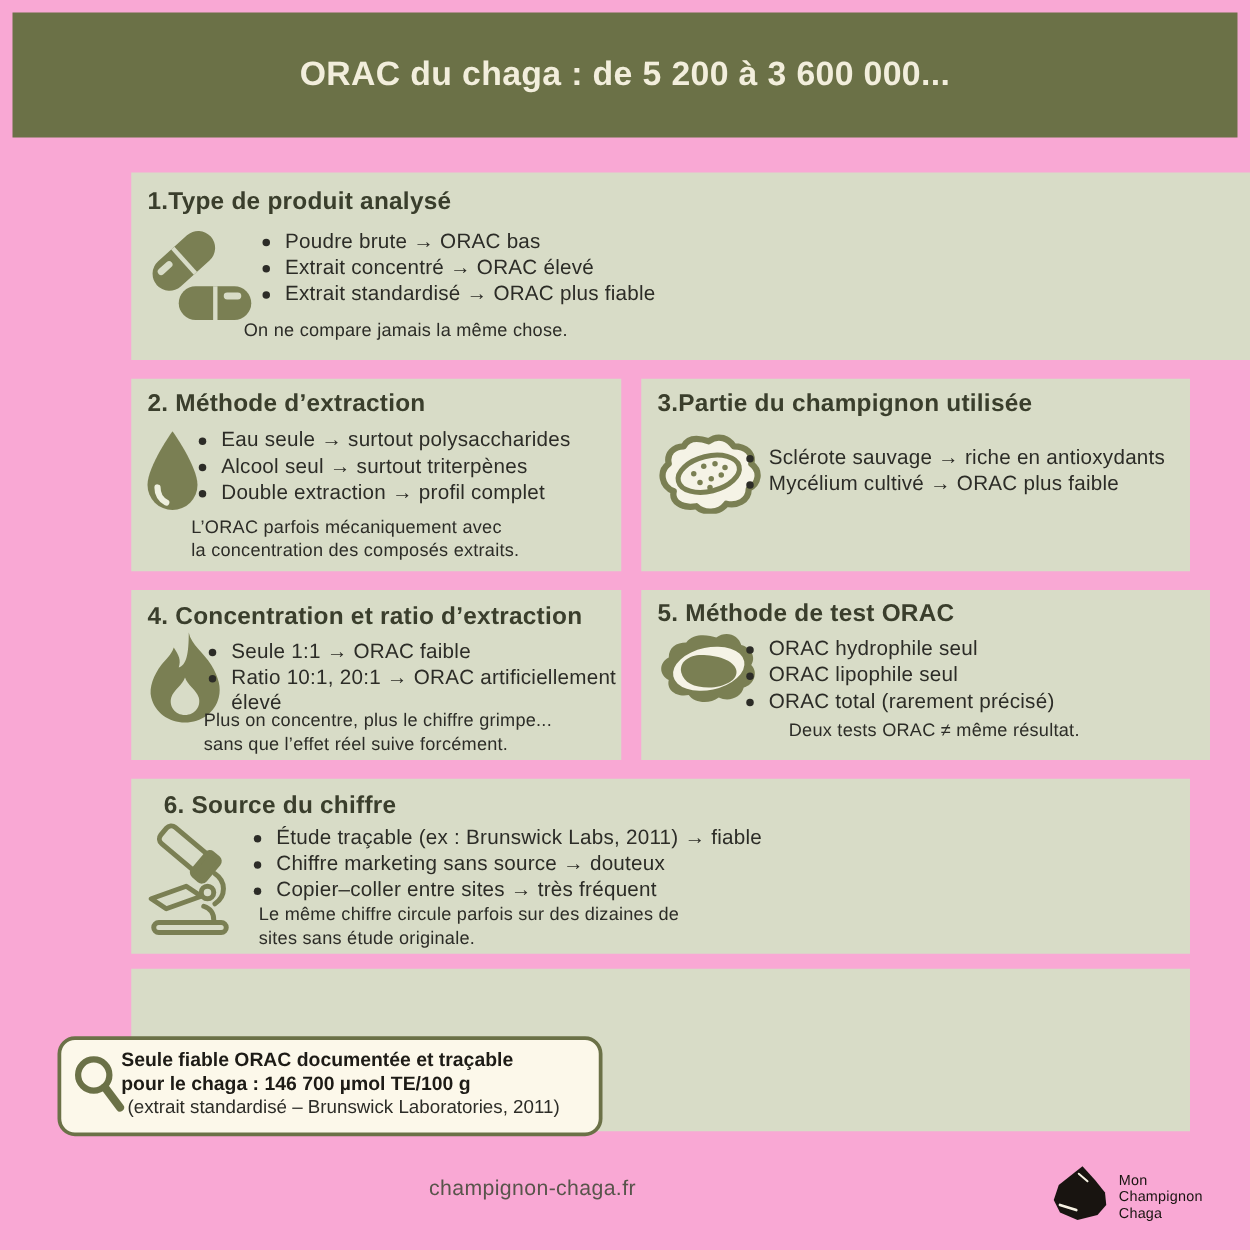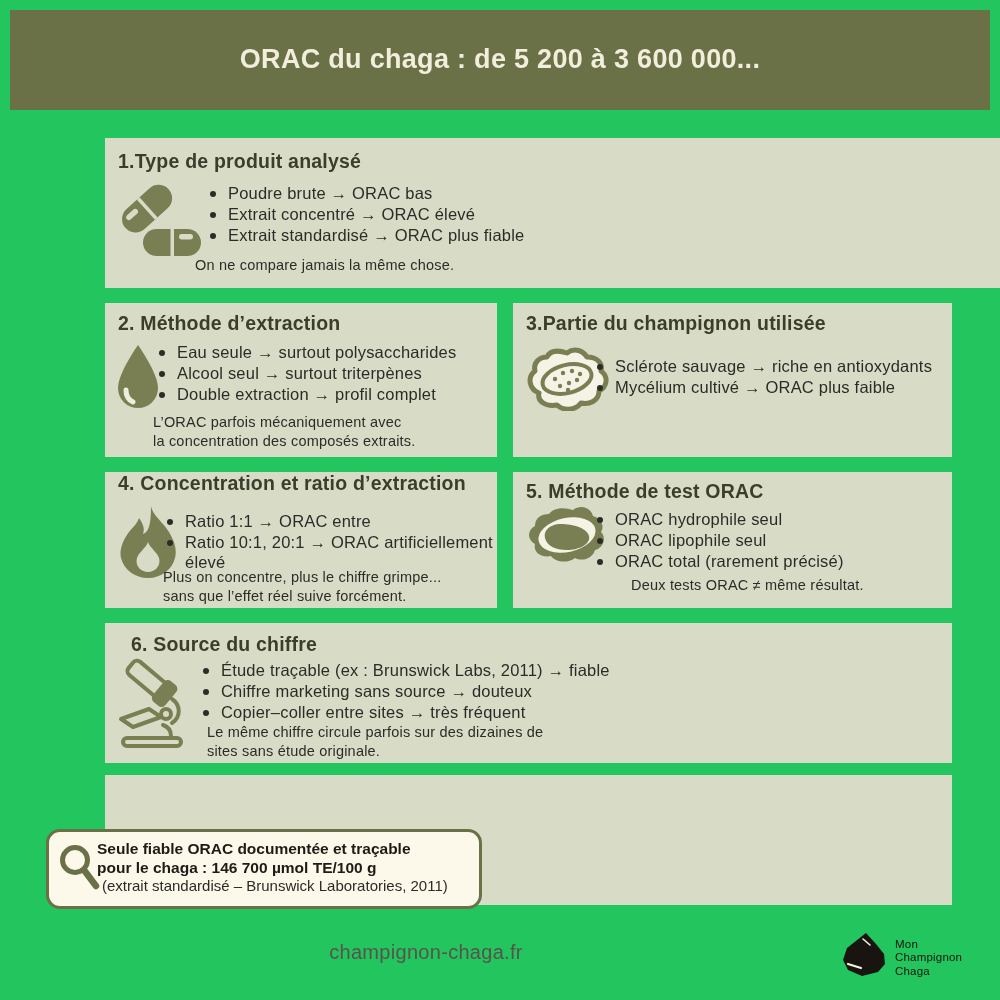"ORAC du chaga : de" .page { background: #22c55e -> #f9a8d4 }
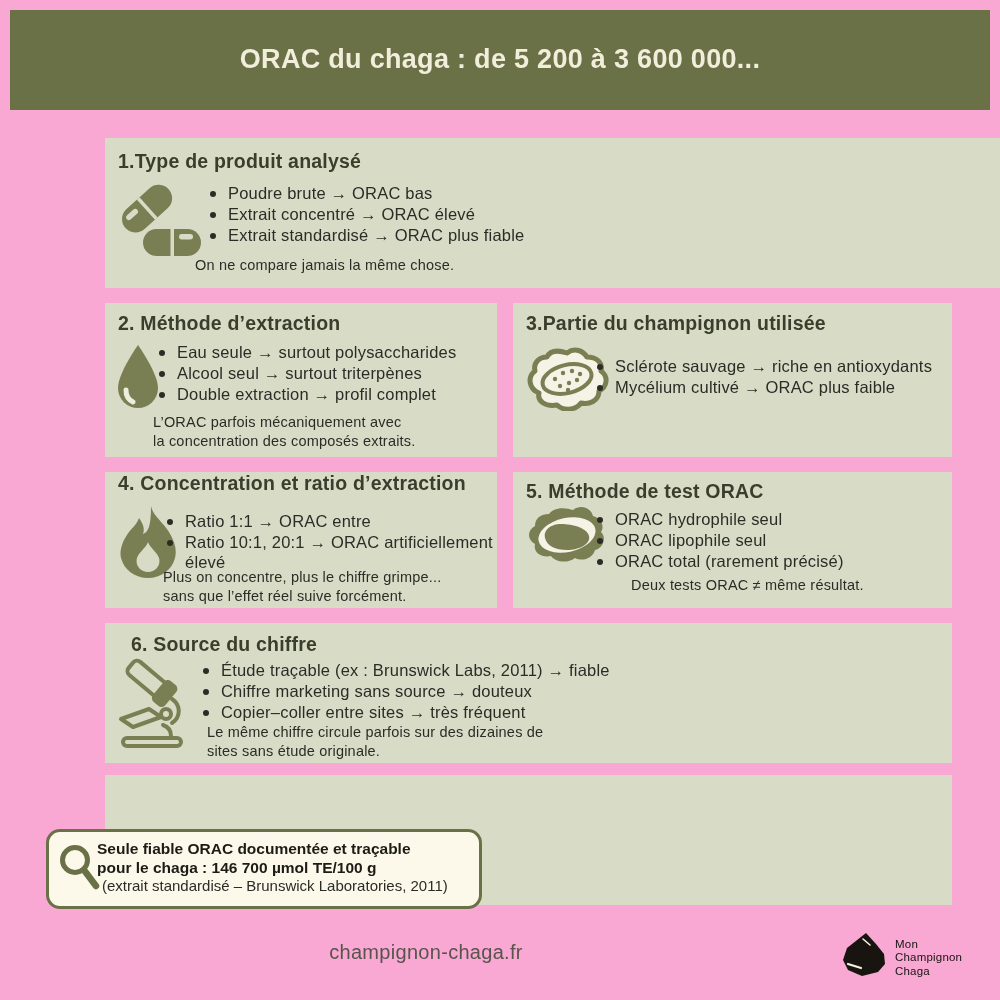"4. Concentration et ratio d’extraction" h2 { top: 0 -> 10px }
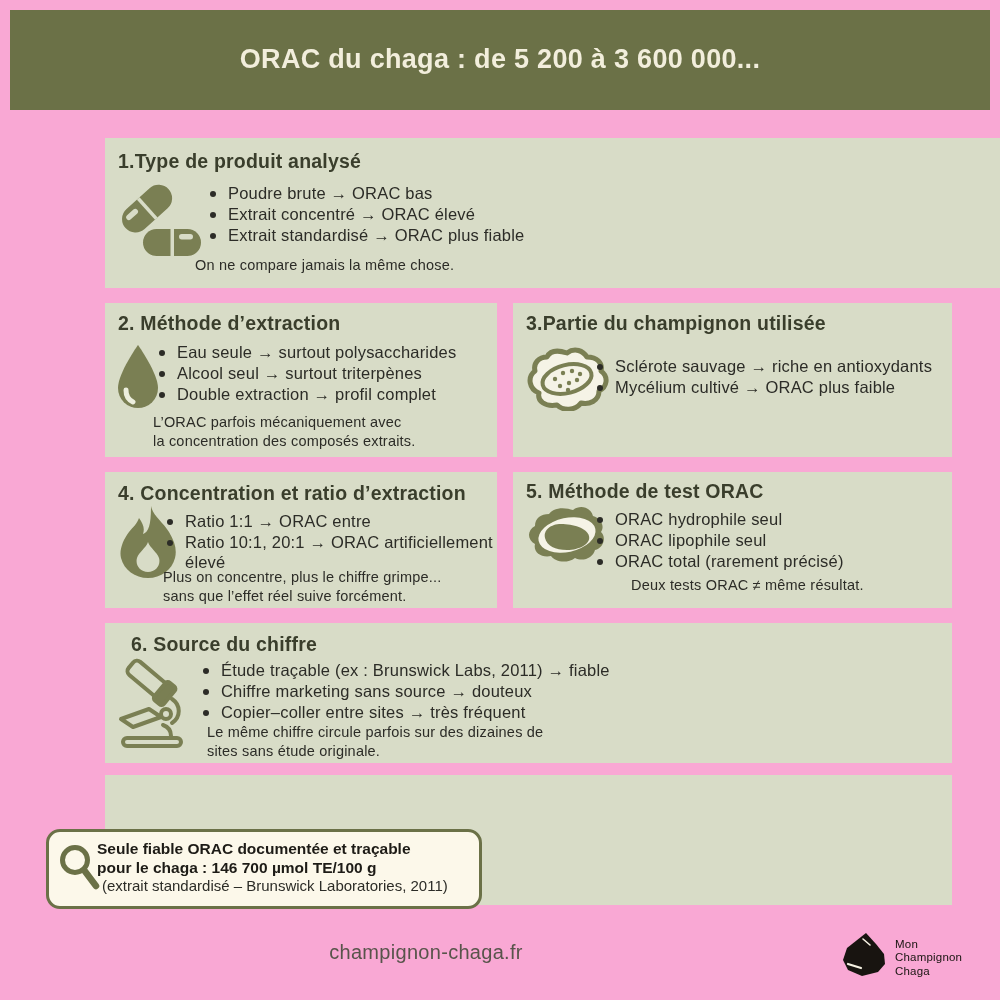"5. Méthode de test ORAC" #box5 { padding-left: none -> 16px }
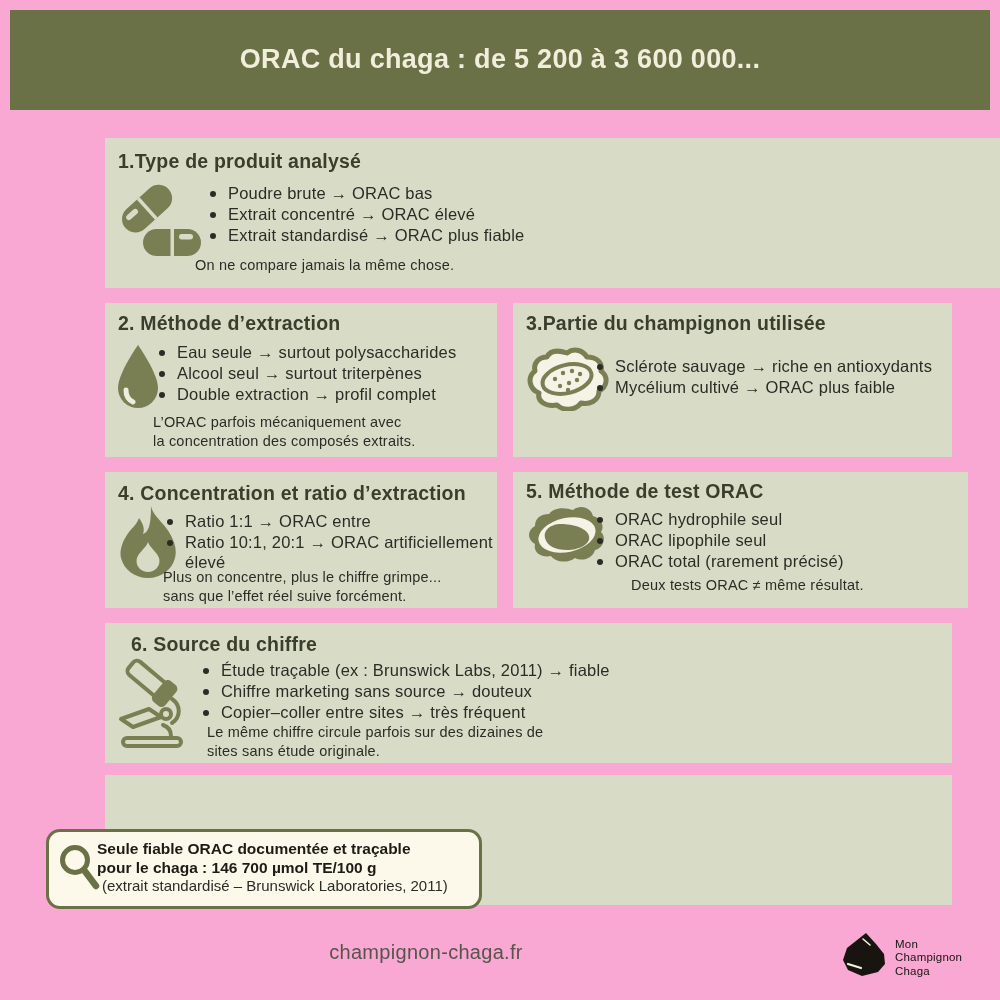"Ratio 1:1 → ORAC entre" li { text: Ratio 1:1 → ORAC entre -> Seule 1:1 → ORAC faible }
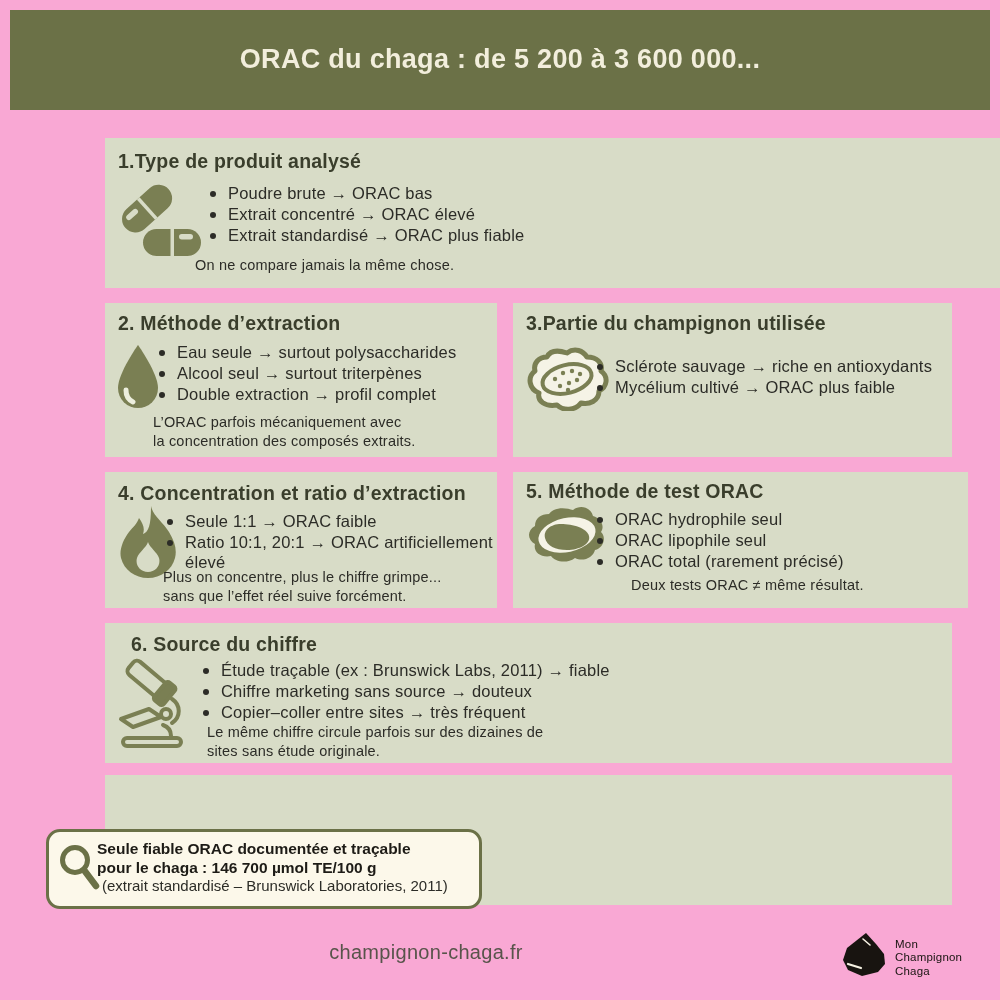"champignon-chaga.fr" .site { font-size: 20px -> 17px }
